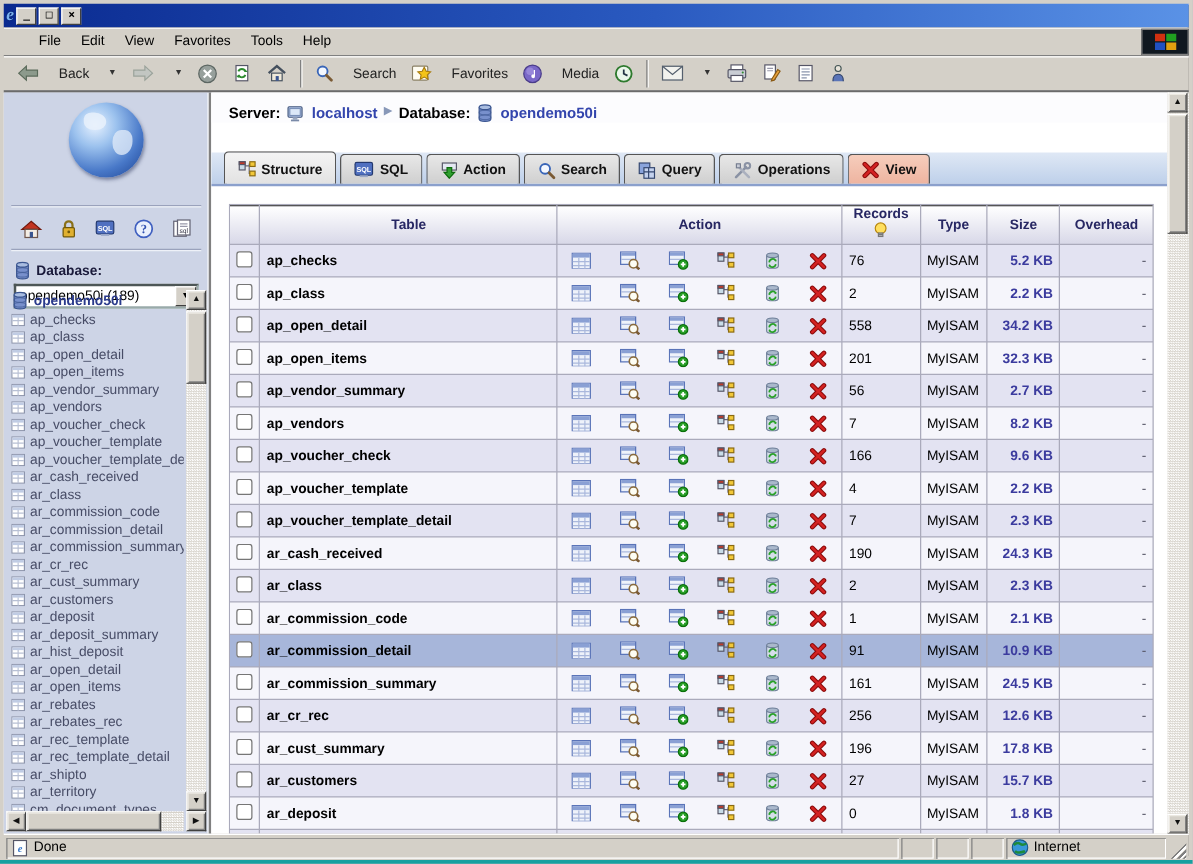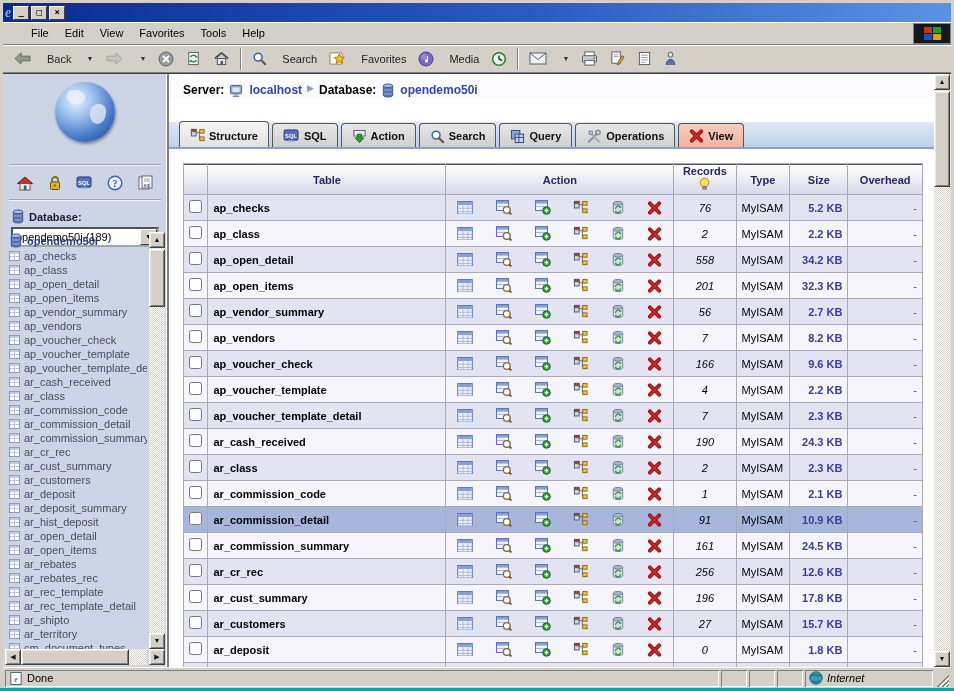"76" td.c-rec { font-style: italic -> none; text-align: center -> left }
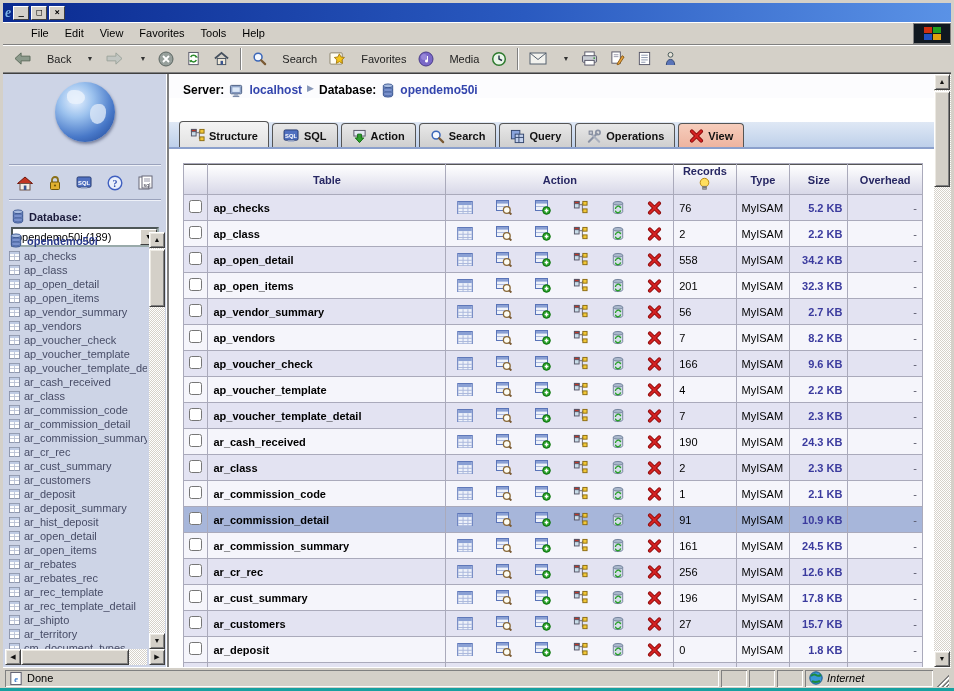"Internet" .pane.net { font-style: italic -> none }
